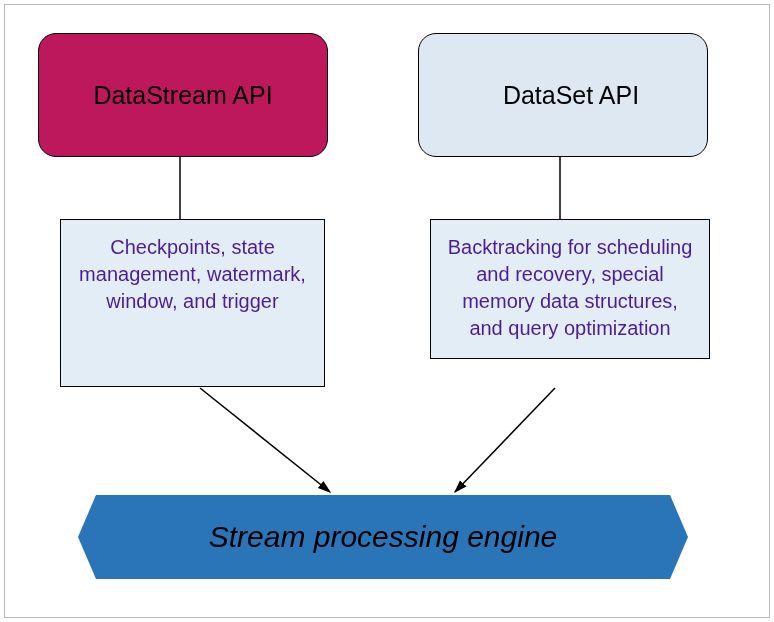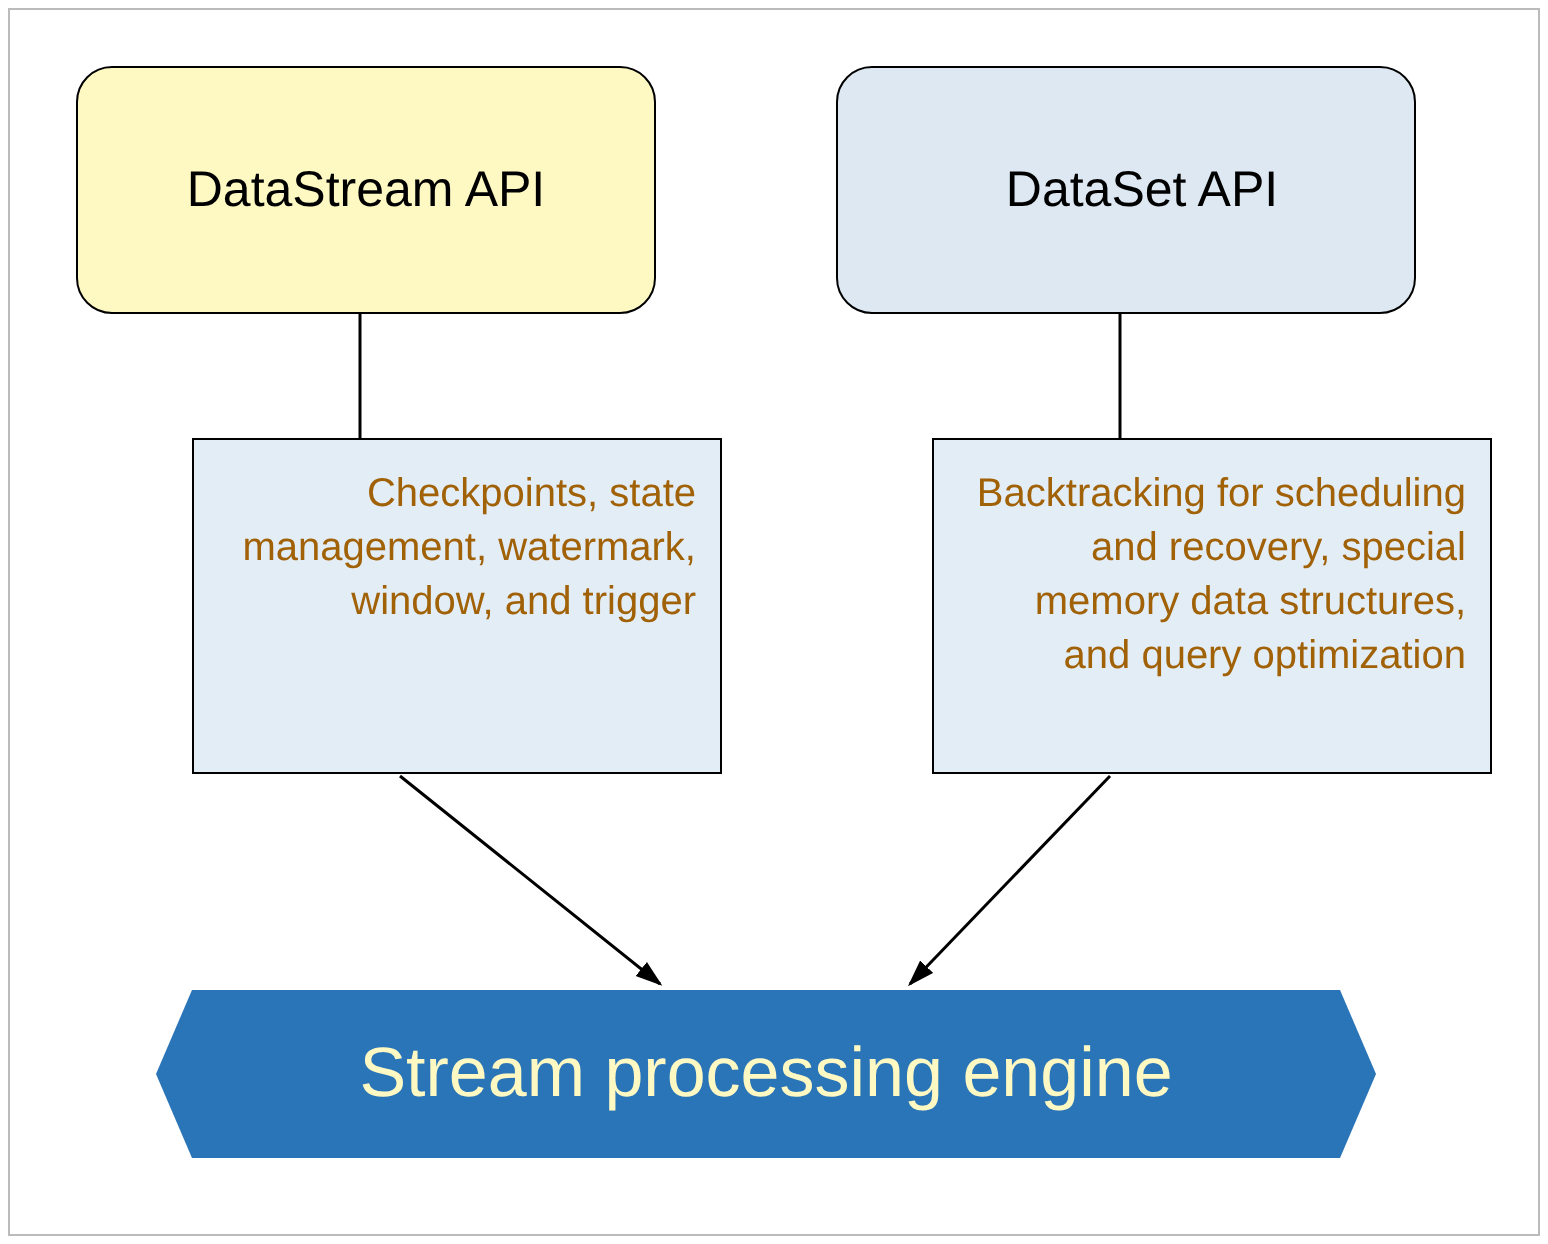"DataStream API" .api-box { background: #fef9c3 -> #be185d }
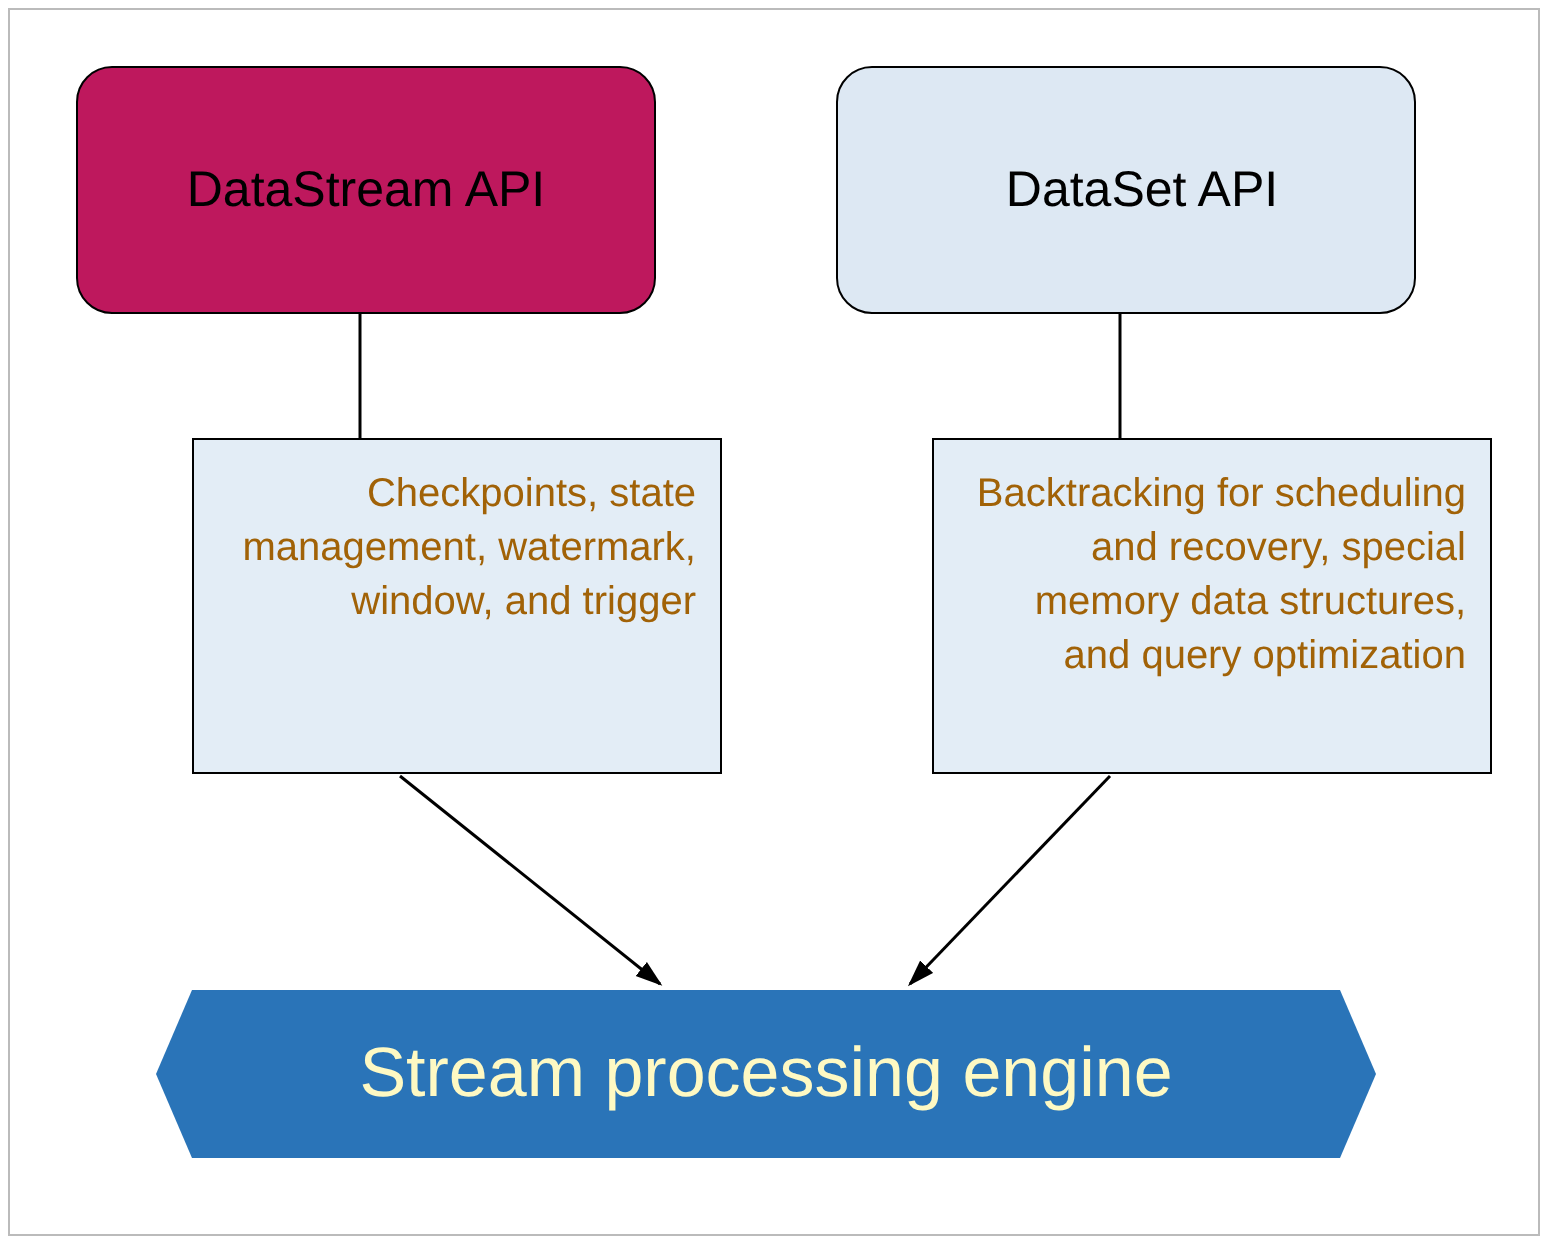"Checkpoints, state management," .desc-box { color: #a16207 -> #4c1d95; margin-left: 36px -> none; text-align: right -> center }
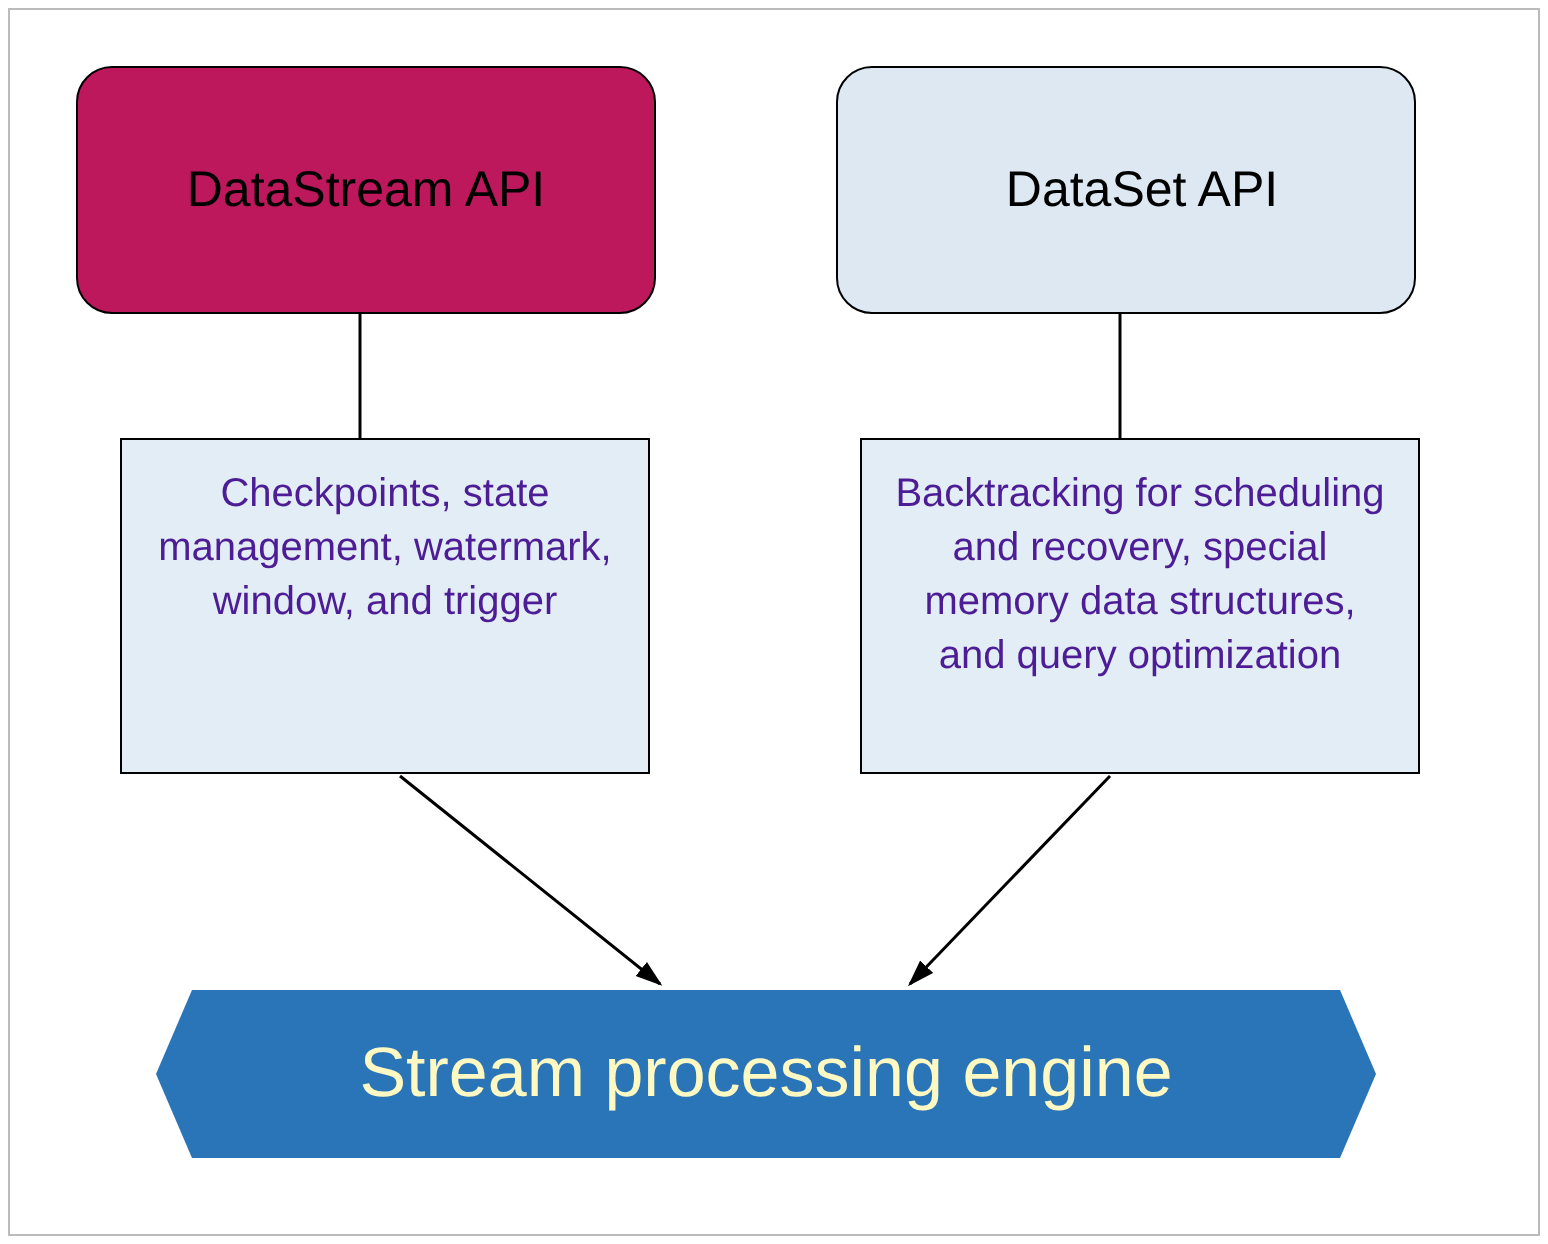"Backtracking for scheduling and" div.node { height: 168px -> 140px }
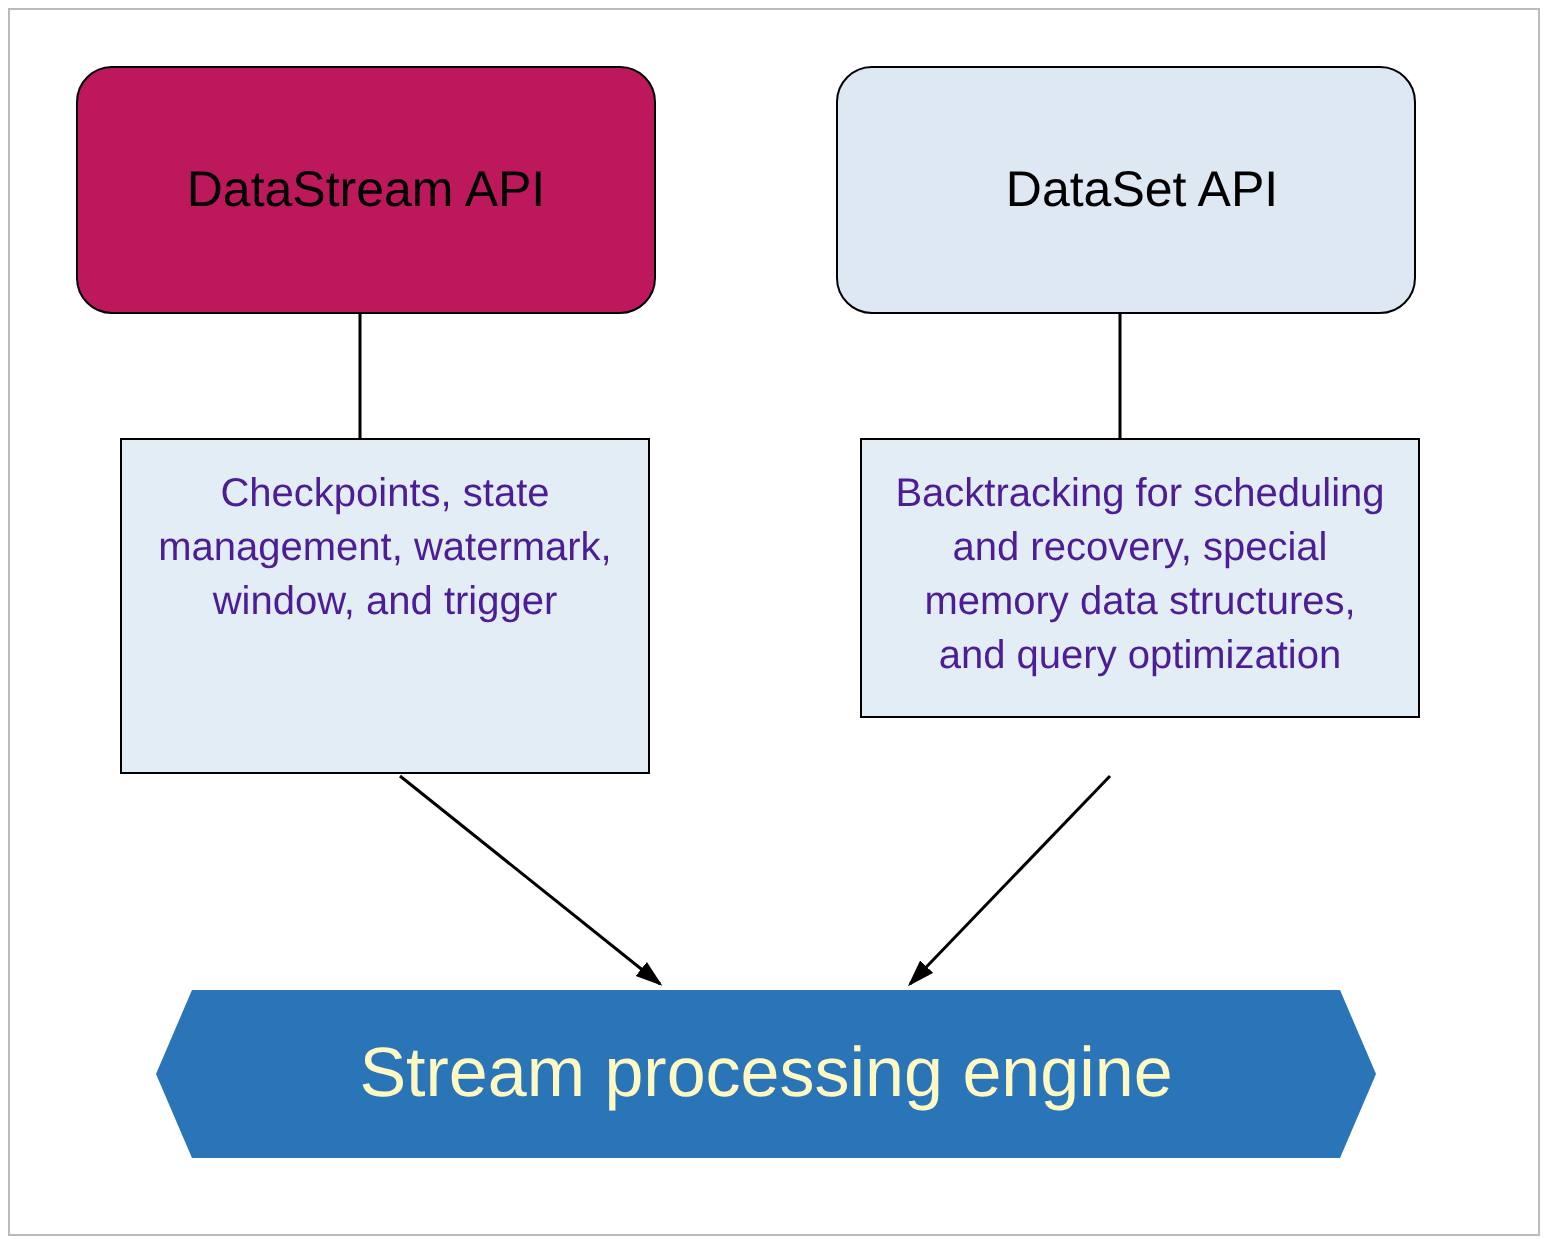"Stream processing engine" .engine { color: #fef9c3 -> #000000; font-size: 35px -> 30px; font-style: none -> italic }
